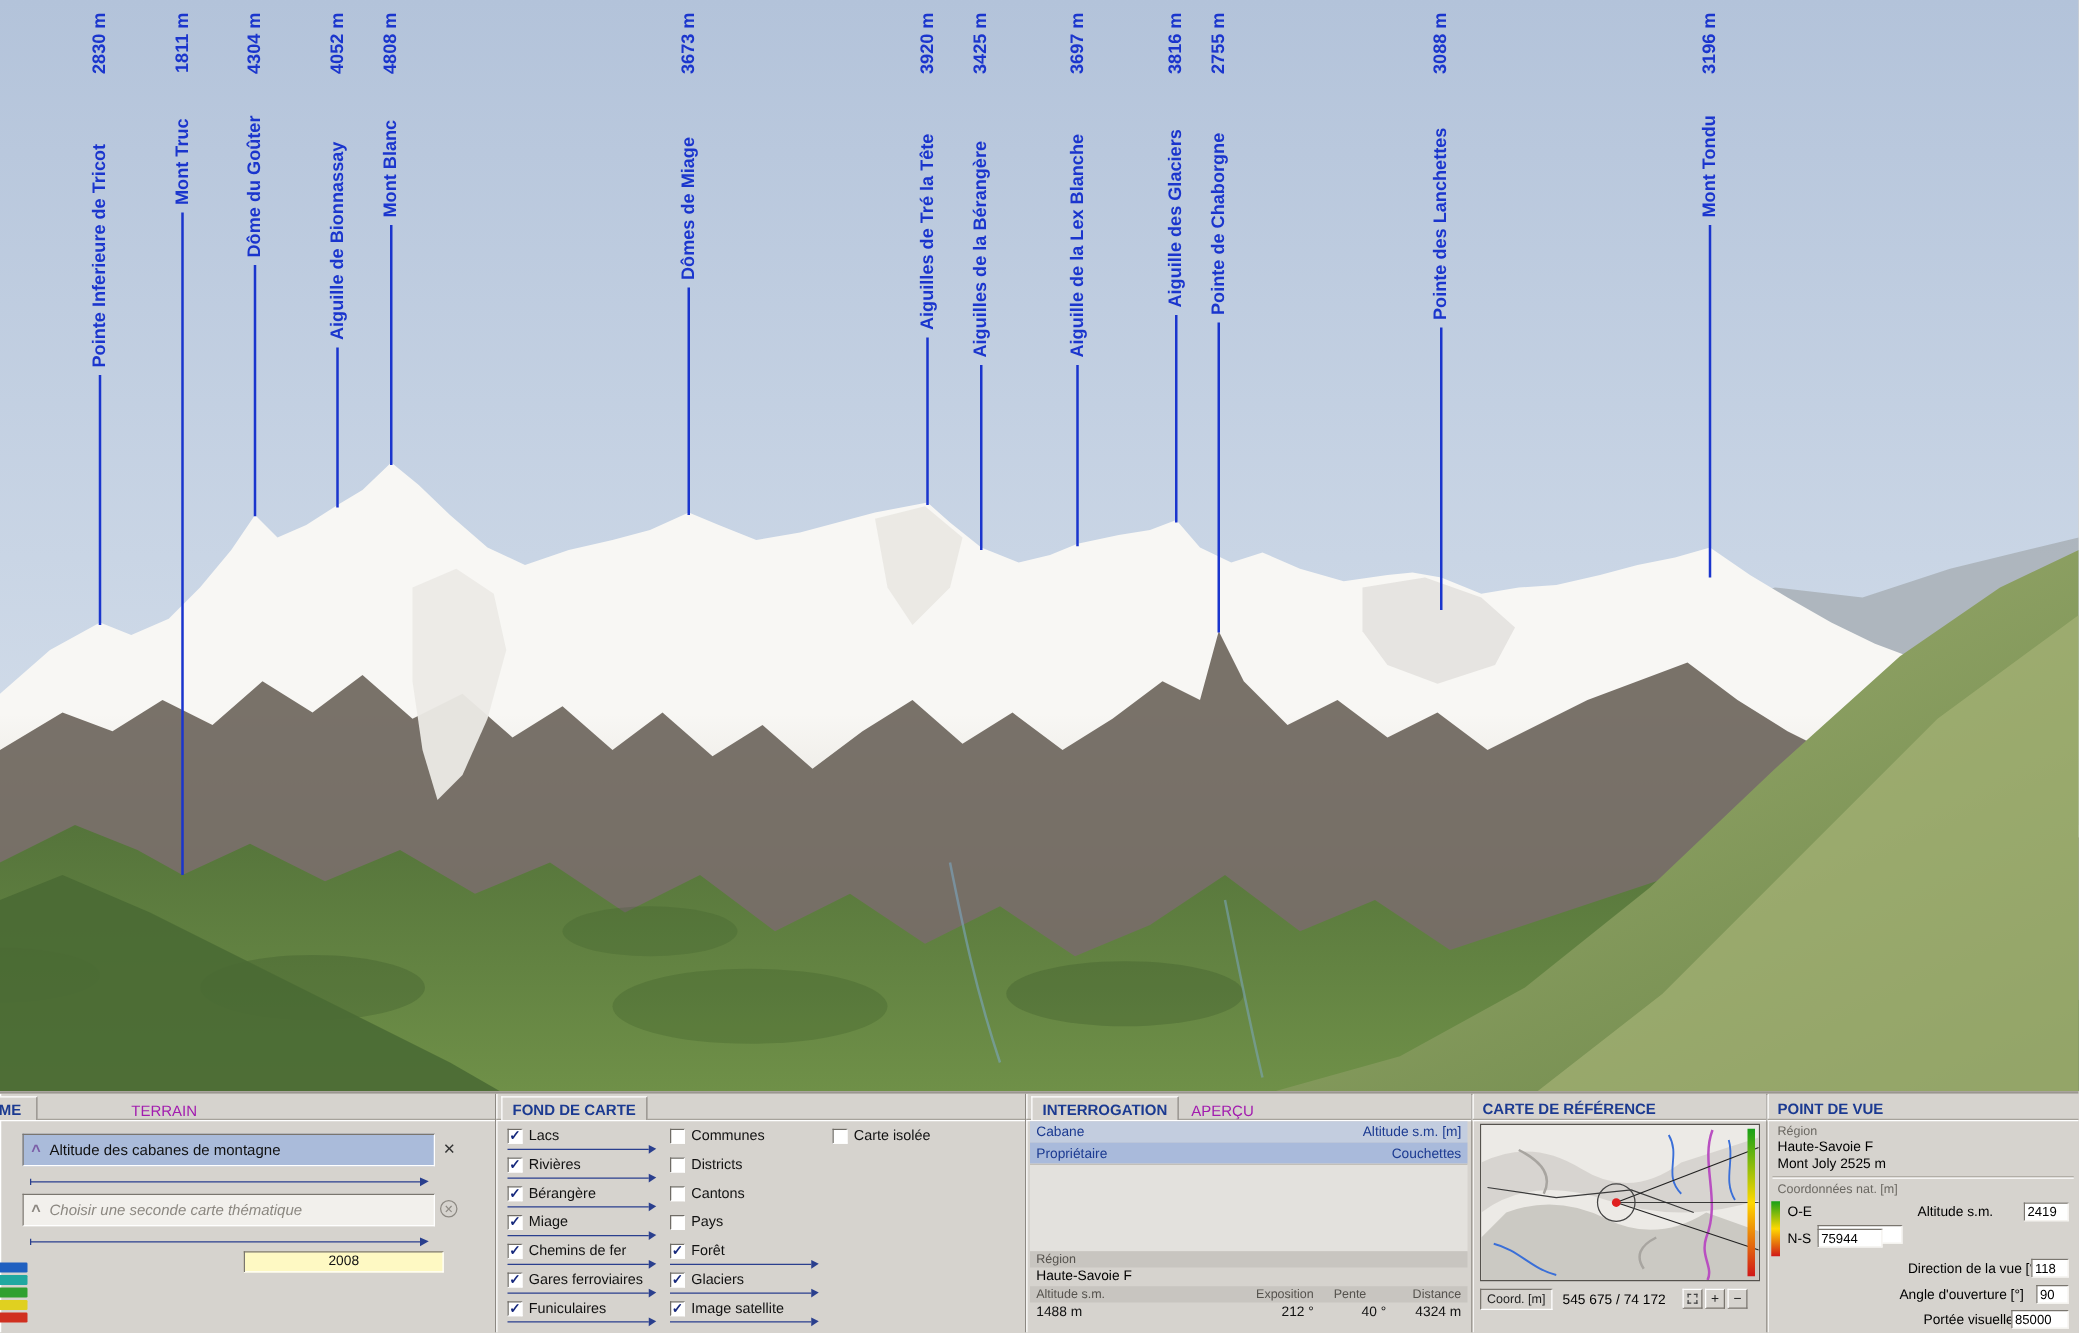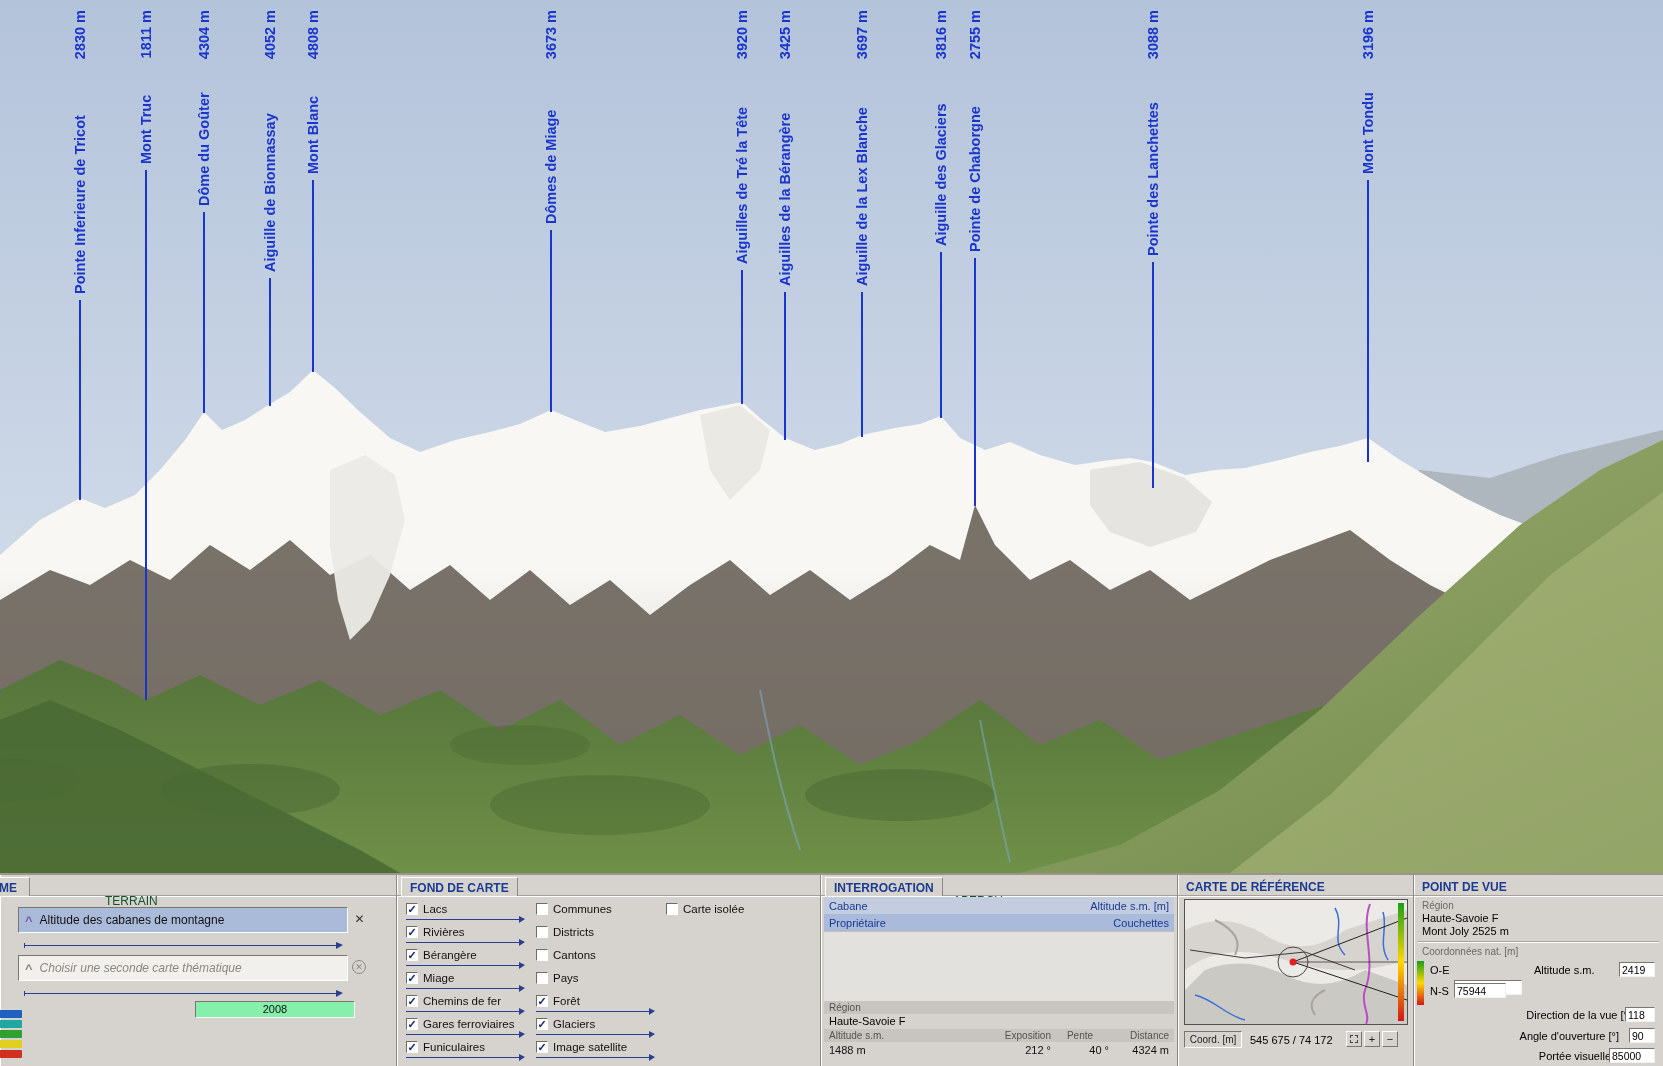"TERRAIN" .hdr-tab-inactive { color: #14532d -> #a21caf; top: 19px -> 7px }
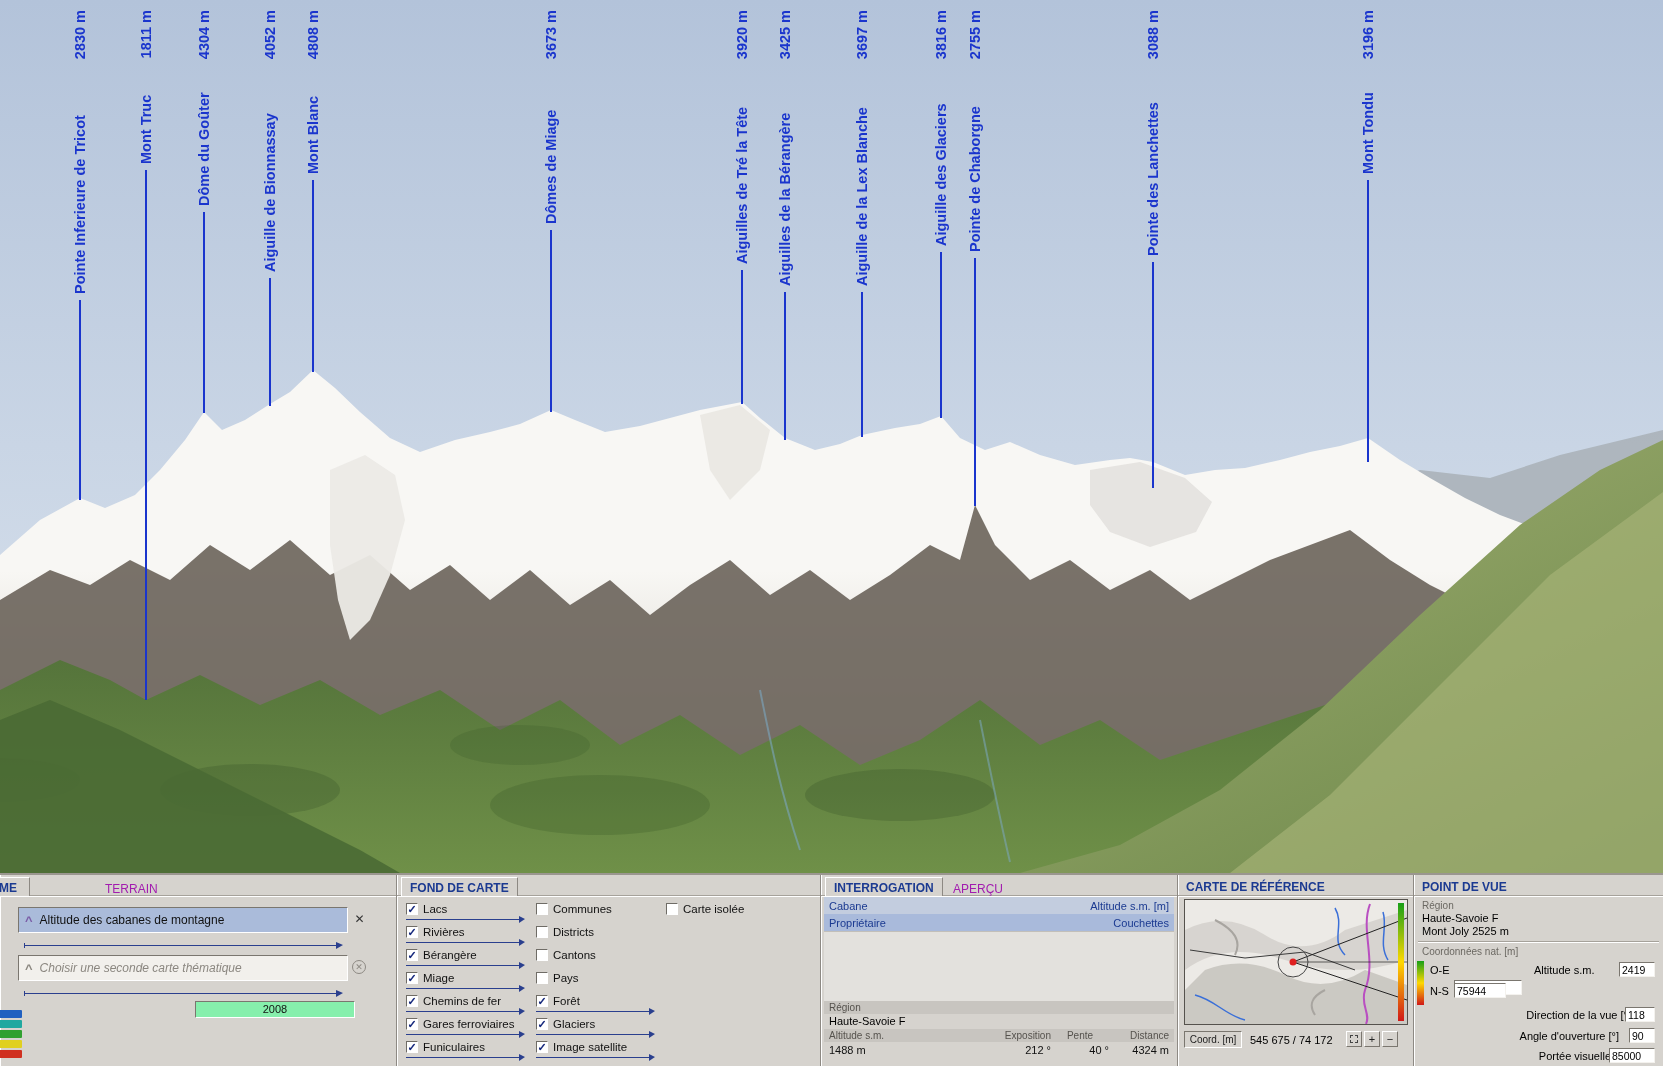"2008" .year-box { background: #86efac -> #fef9c3 }
